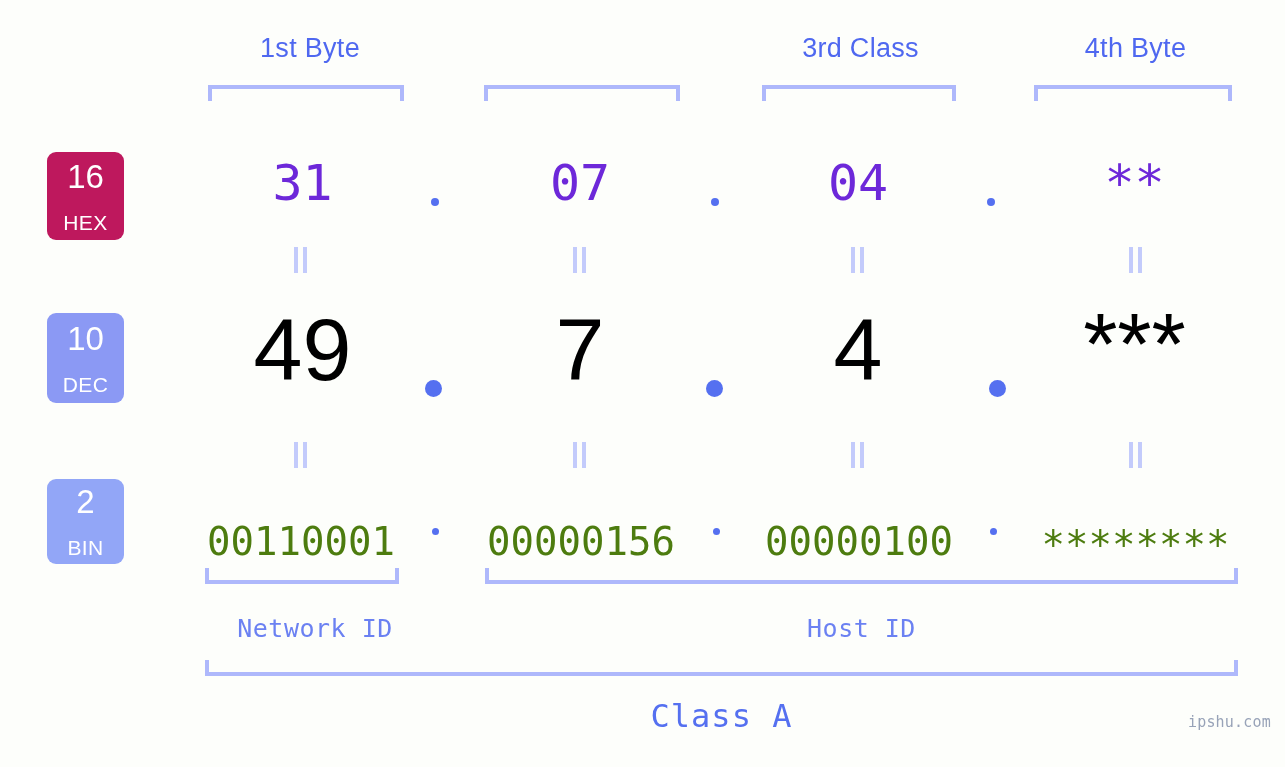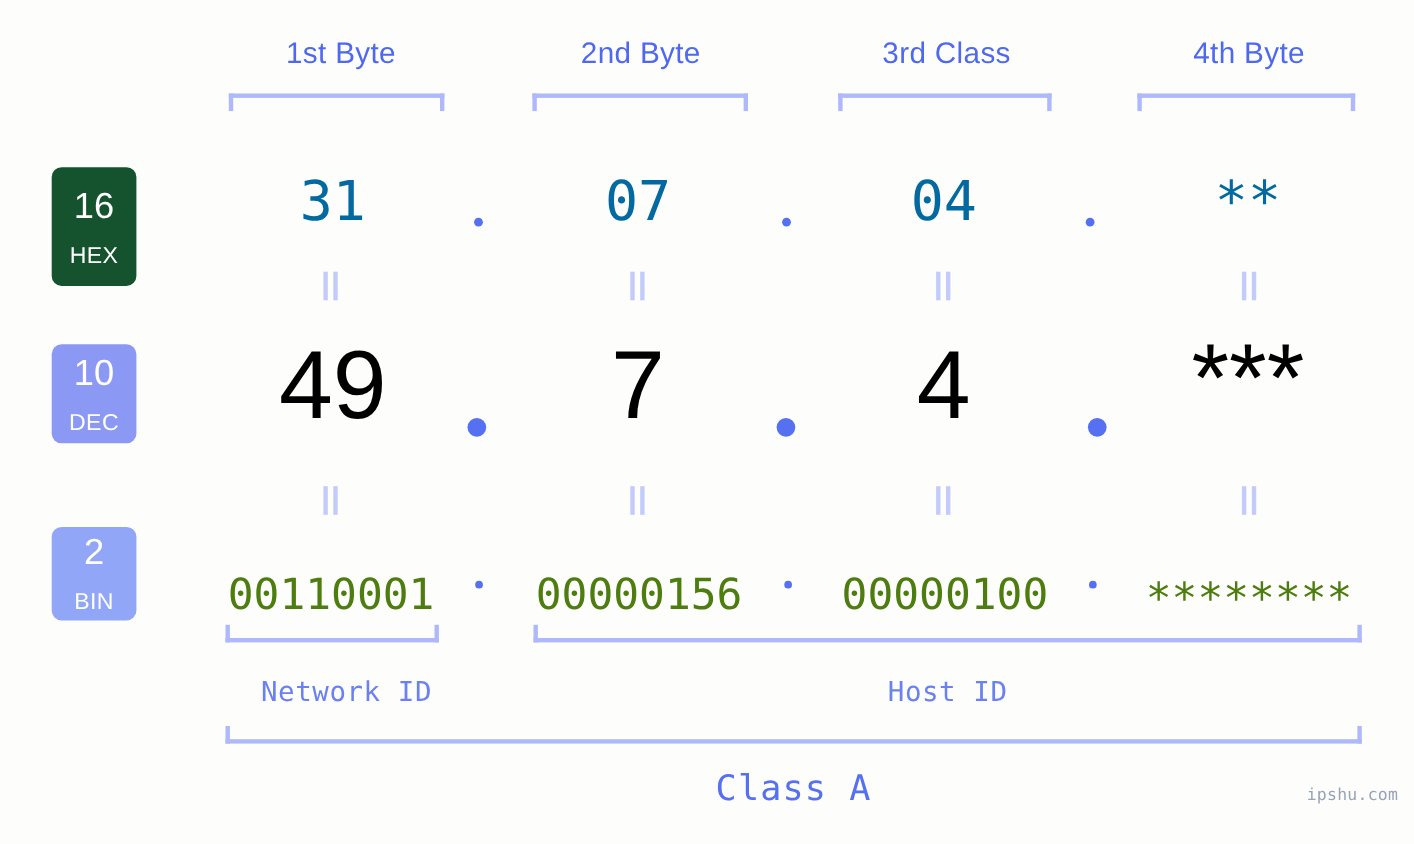"2nd Byte" div.byte-label { html: <div>2nd Byte</div> -> none }
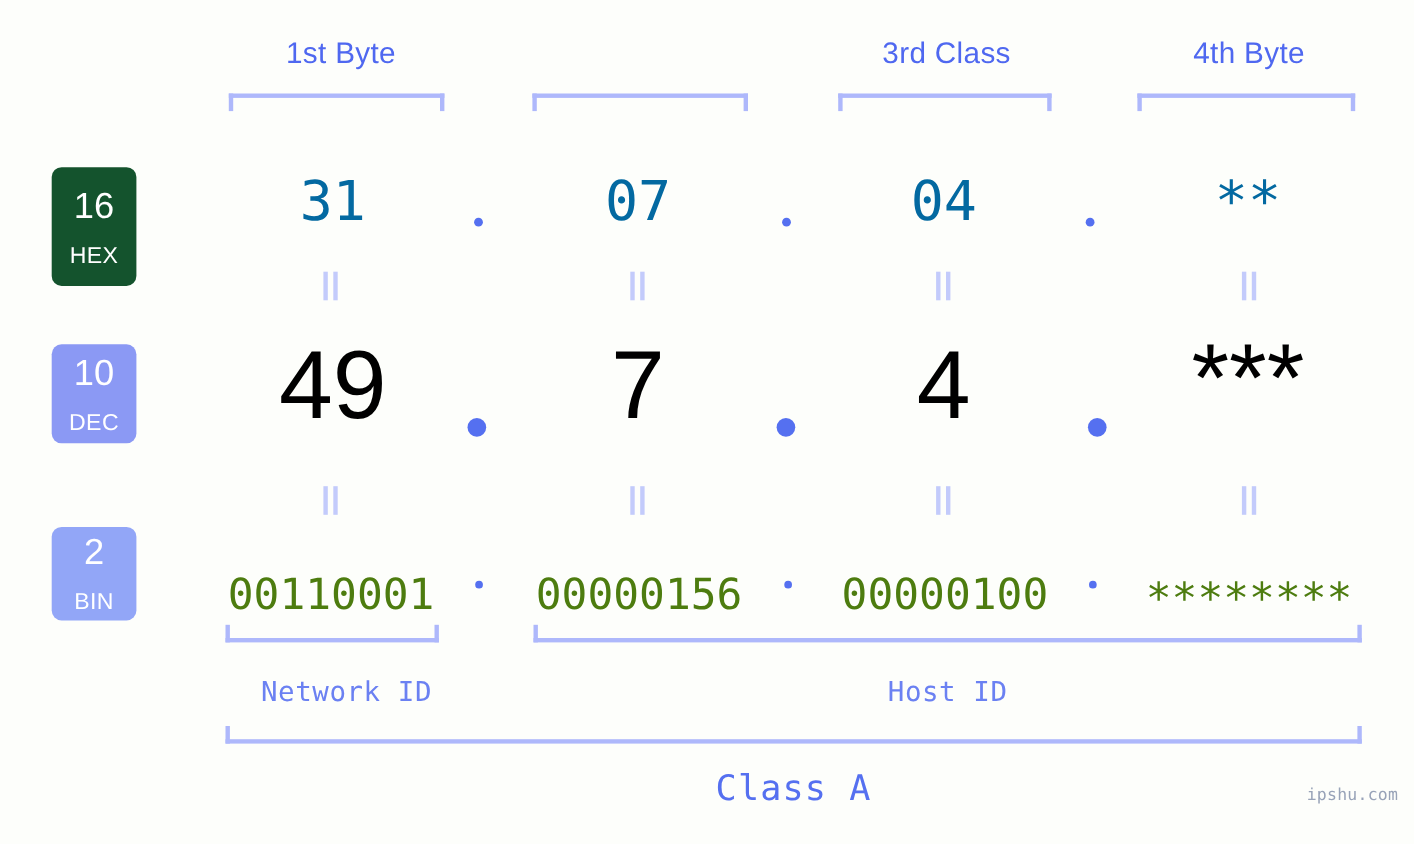"16" #badge-hex { background: #14532d -> #be185d; height: 108px -> 88px }
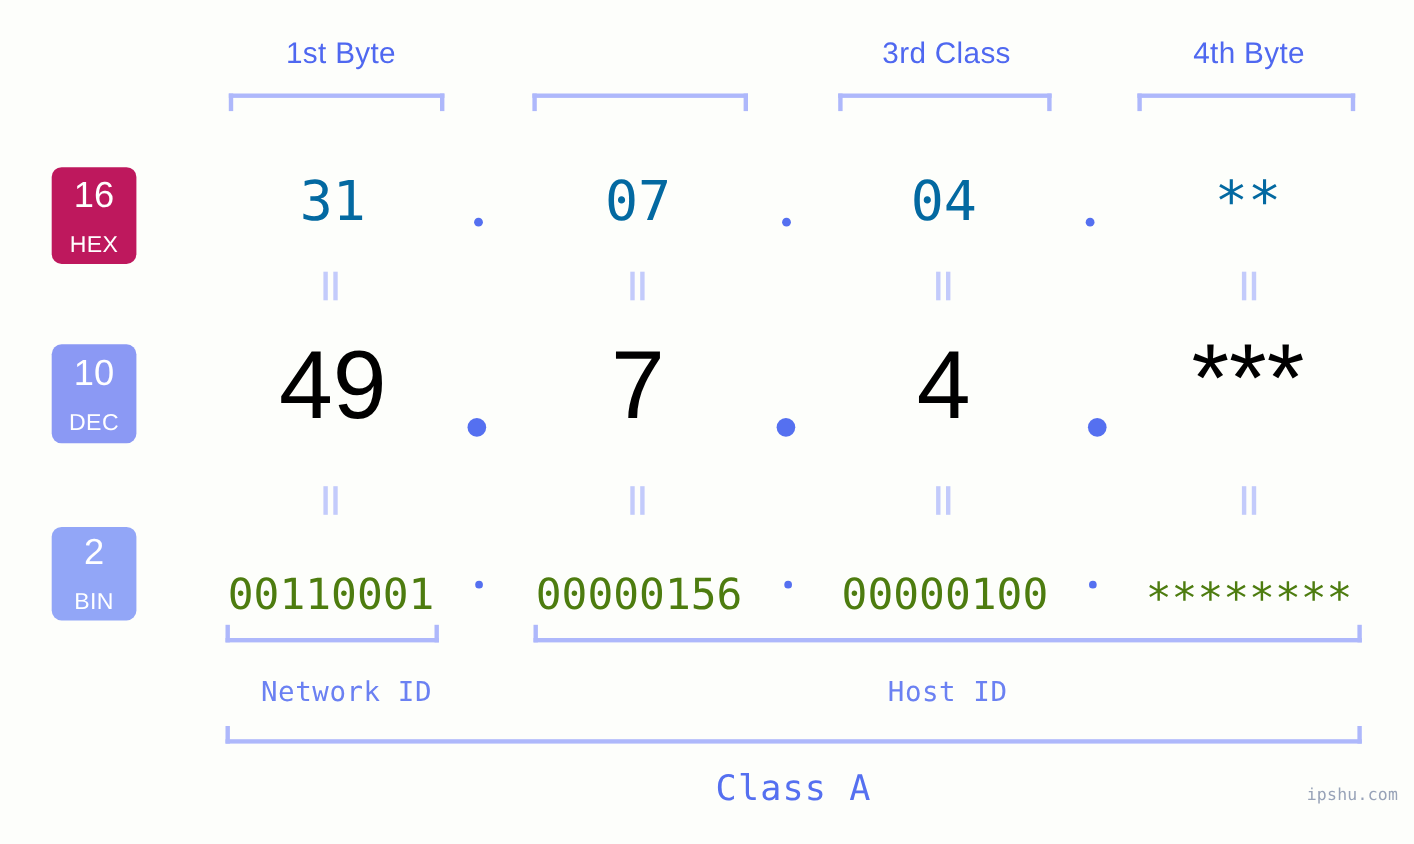"31" .hex-val { color: #0369a1 -> #6d28d9 }
